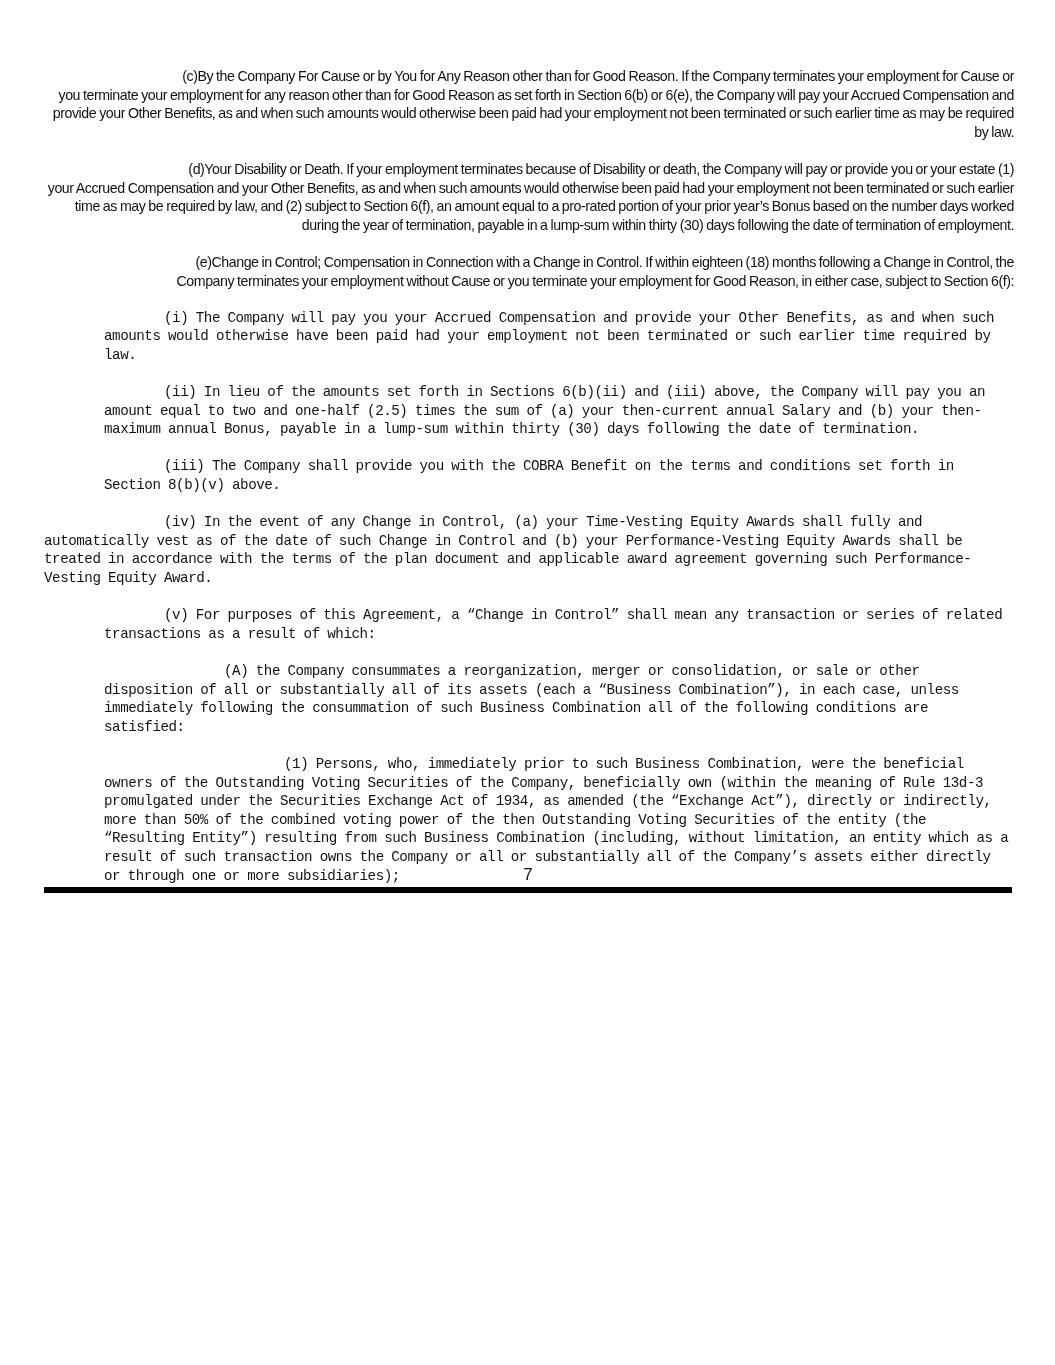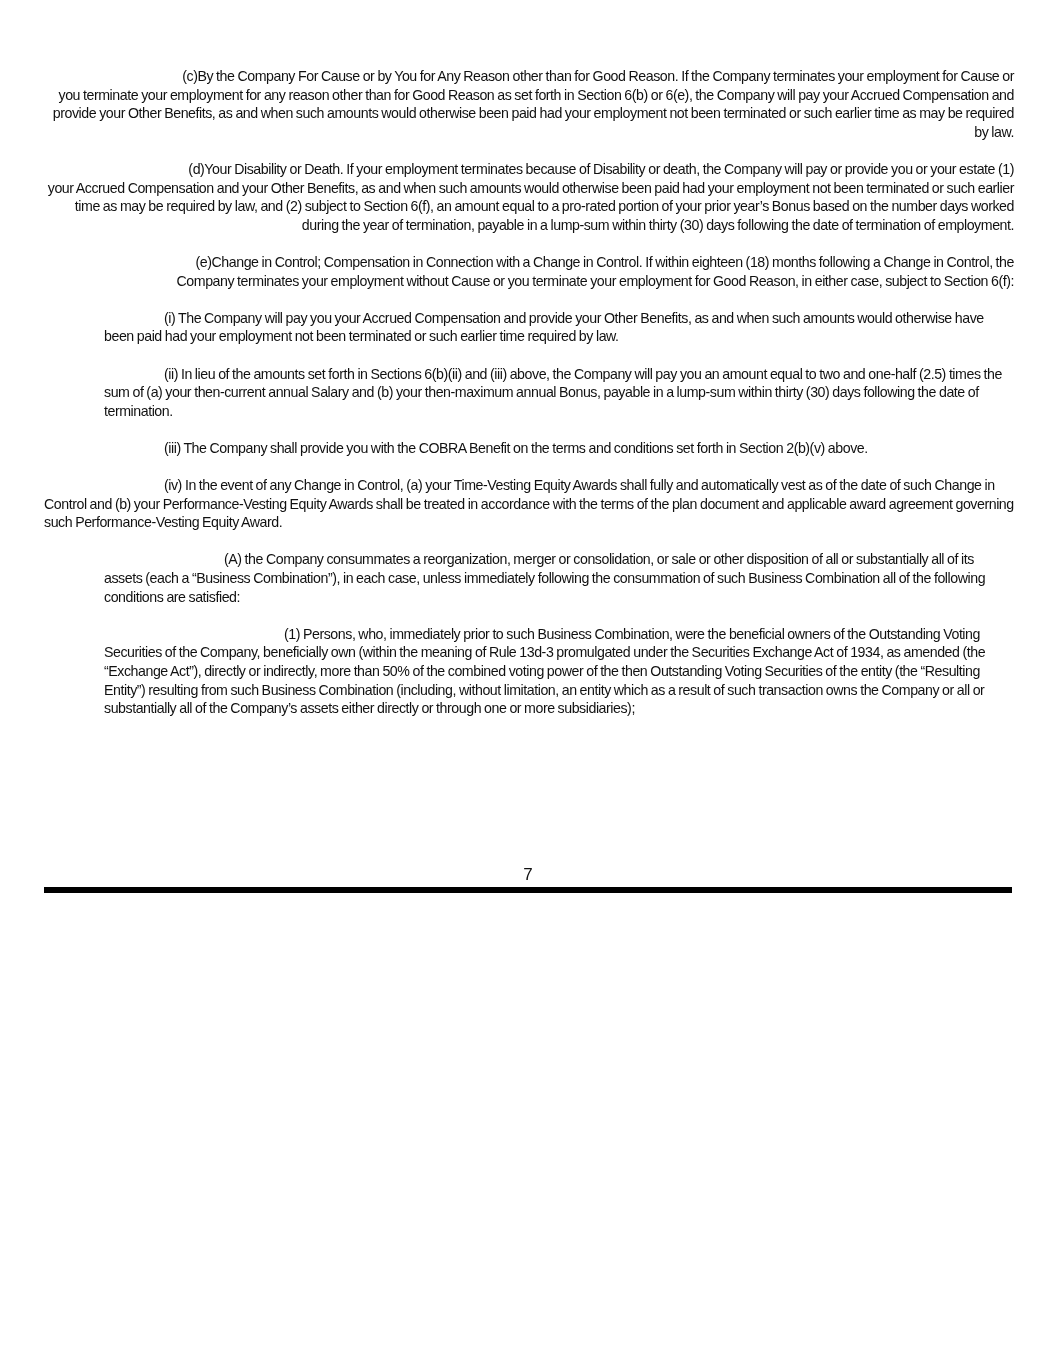"(i) The Company will pay" .sub { font-family: none -> Liberation Mono, monospace }
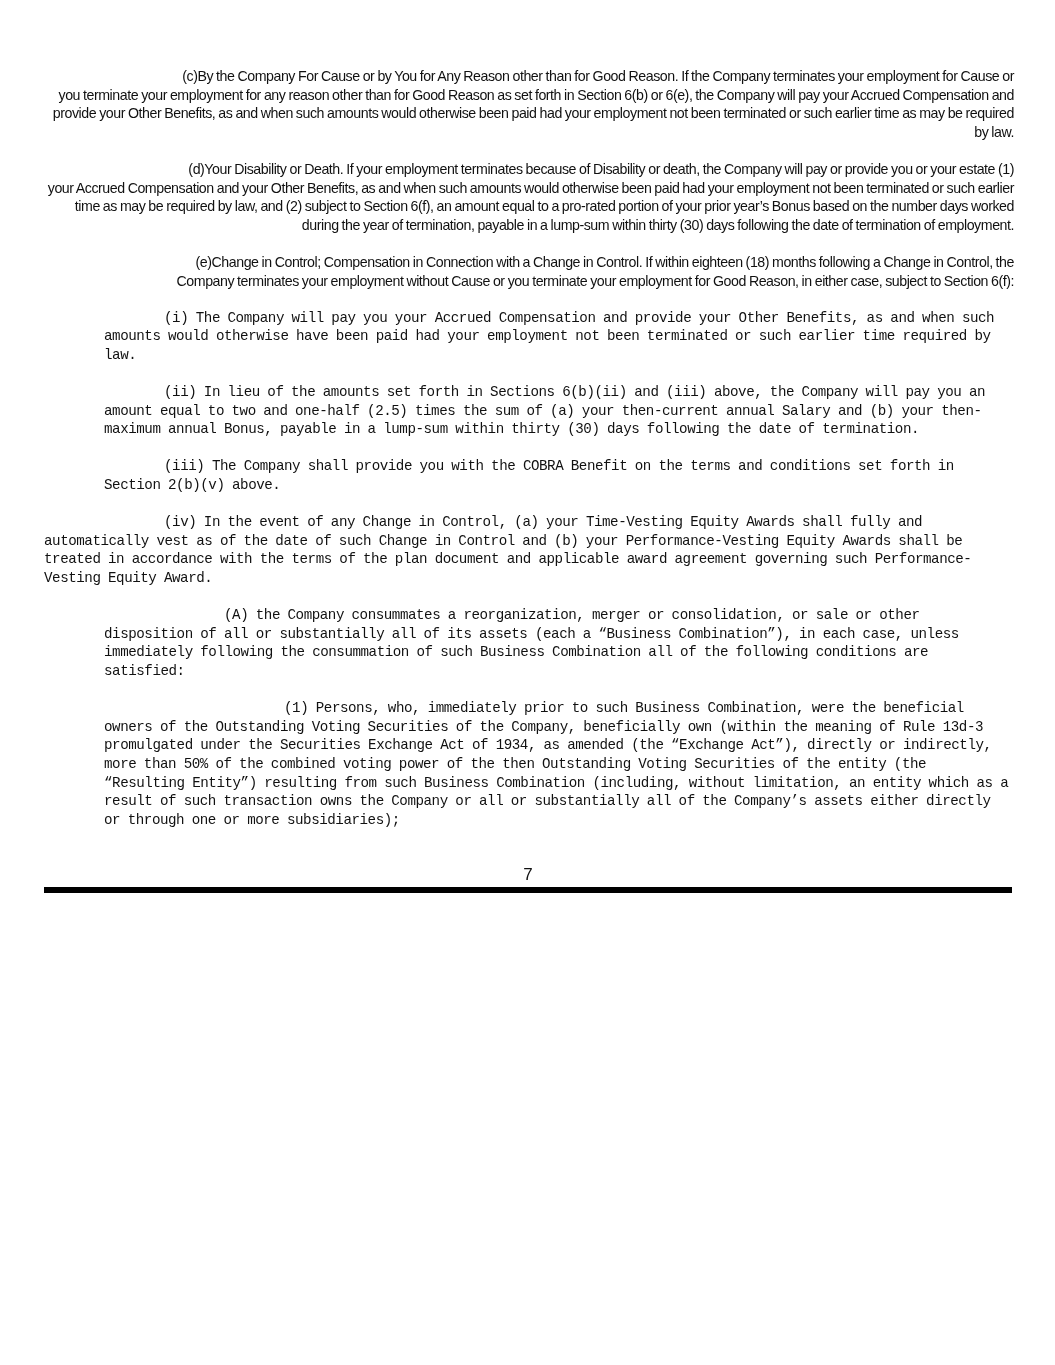"(iii) The Company shall provide" span { text: 2 -> 8 }
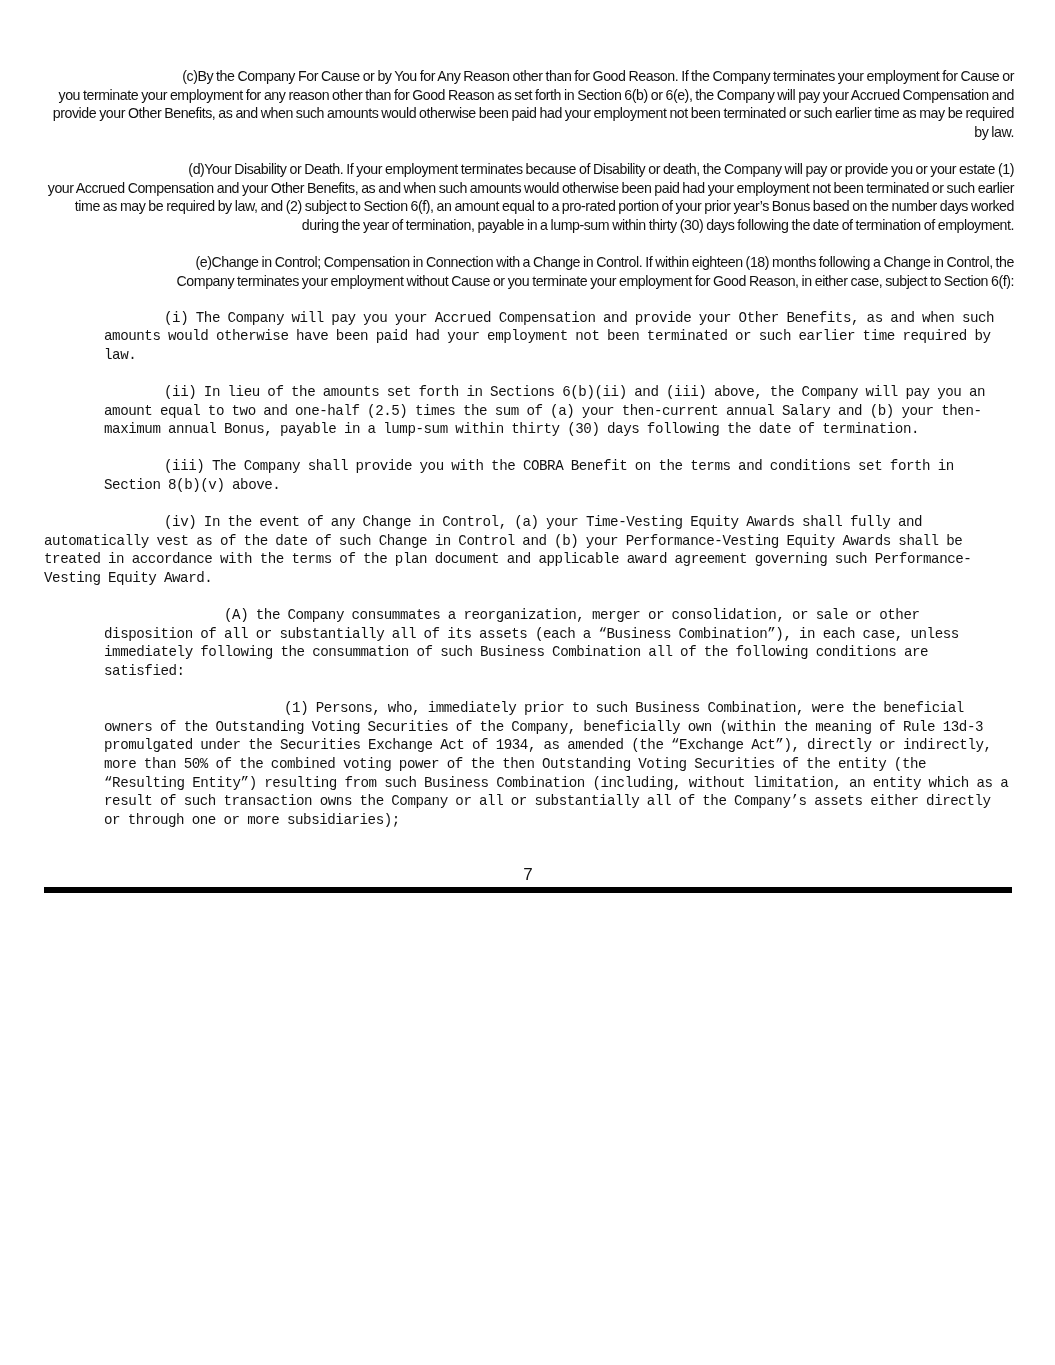"(v) For purposes of this" p.sub { html: none -> <p><span></span><span>(v) For purposes of this Agreement, a “Change in Control” shall mean any transaction or series of related transactions as a result of which:</span></p> }
